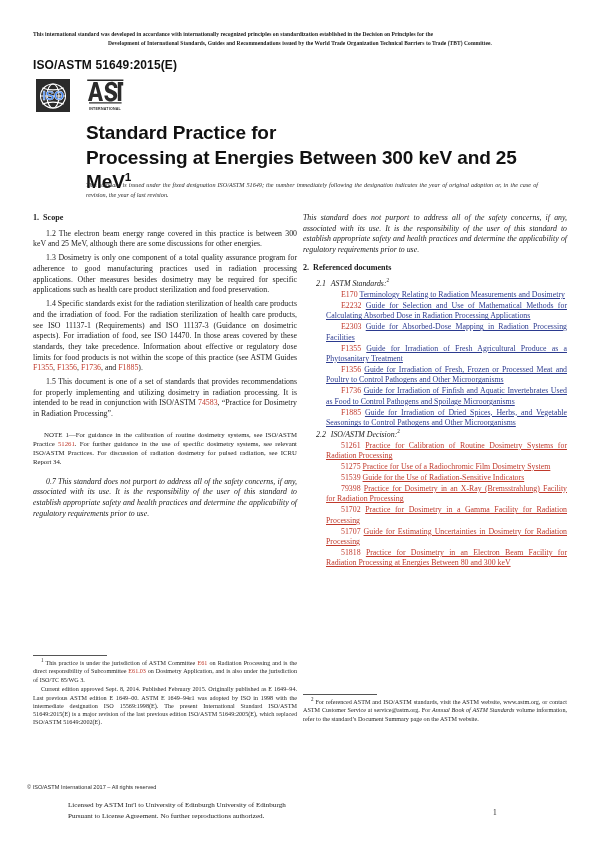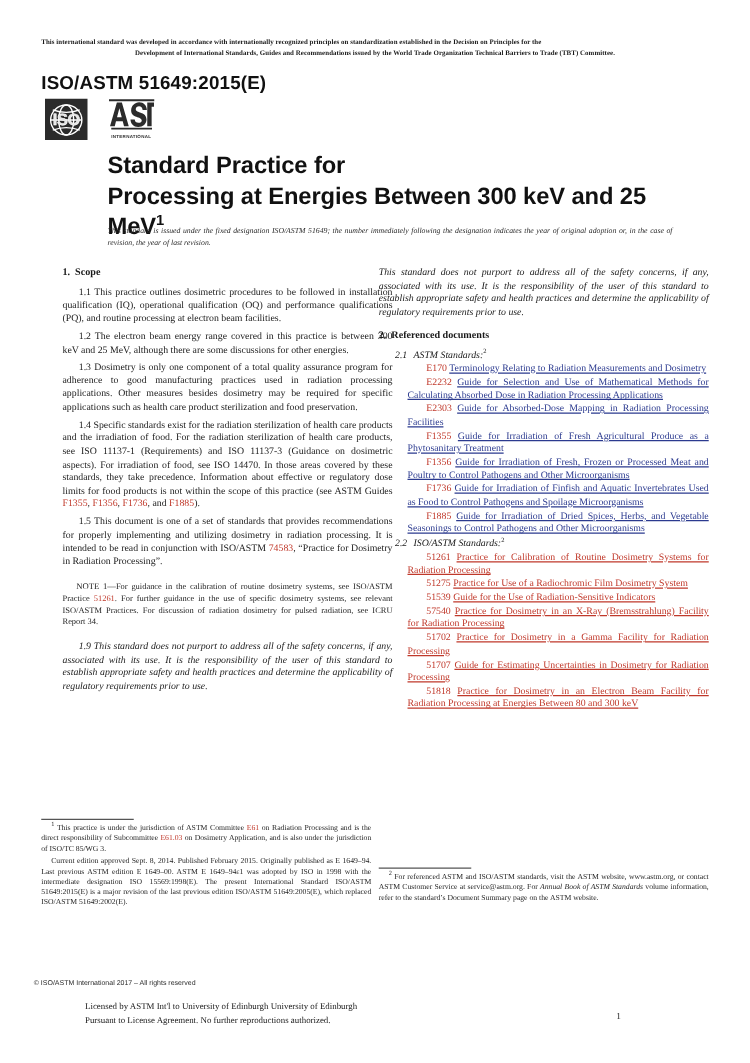"ISO/ASTM 51649:2015(E)" .doc-designation { font-size: 15px -> 12px }
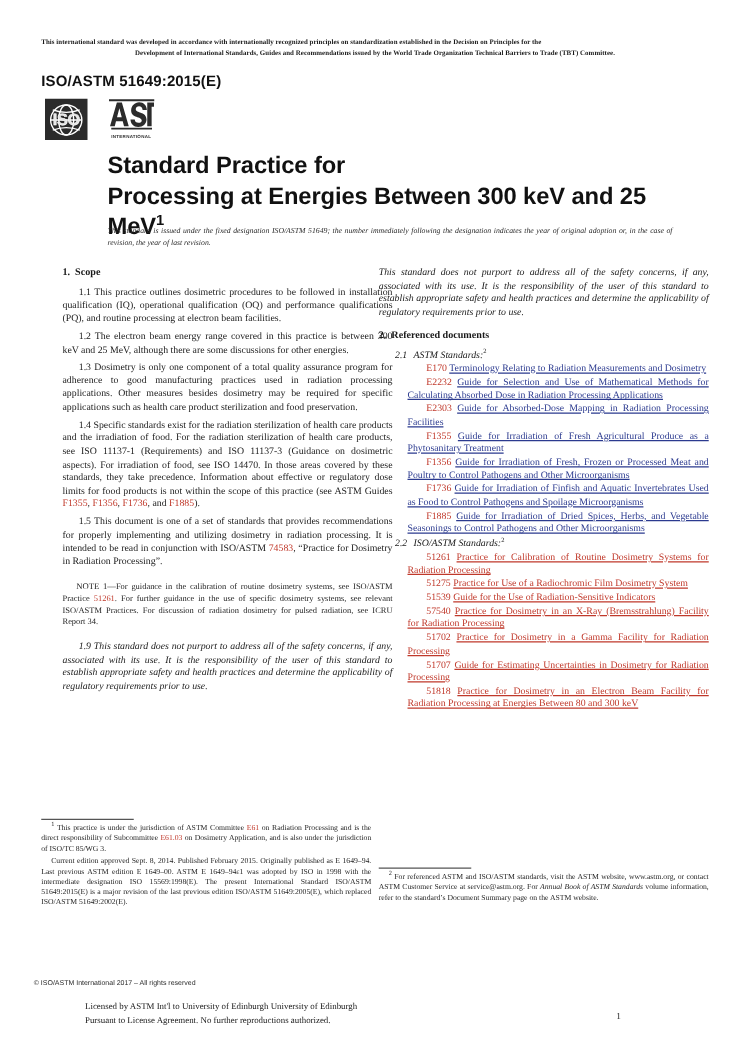"ISO" .iso-logo .iso-word { color: #e5e5e5 -> #3b82f6 }
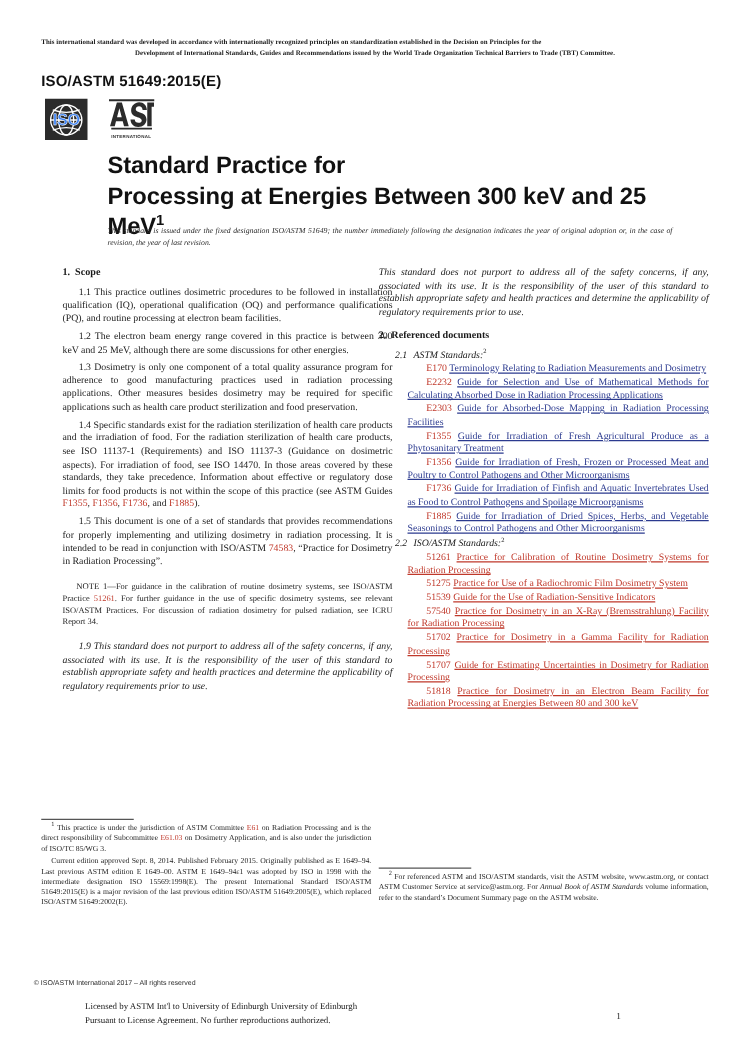"1. Scope" .col-left { margin-left: 17px -> none }
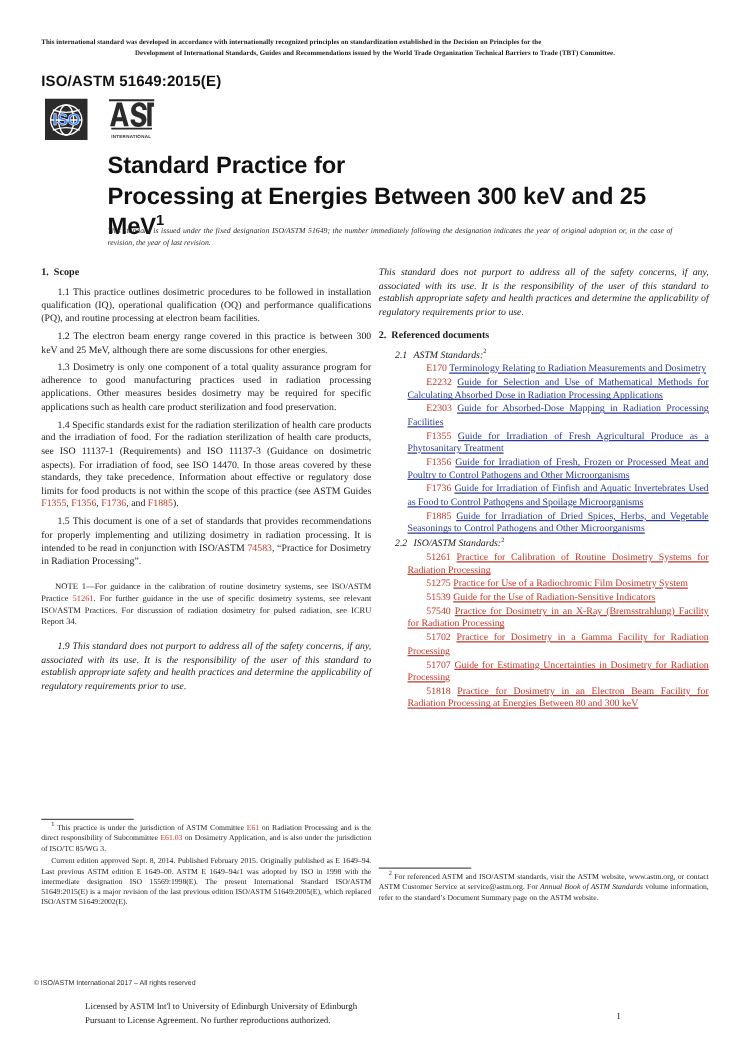"1.1 This practice outlines dosimetric" p.para { html: <p> <span>1.1</span> <span>This practice outlines dosimetric procedures to be followed in installation qualification (IQ), operational qualification (OQ) and performance qualifications (PQ), and routine processing at electron beam facilities.</span> </p> -> none }
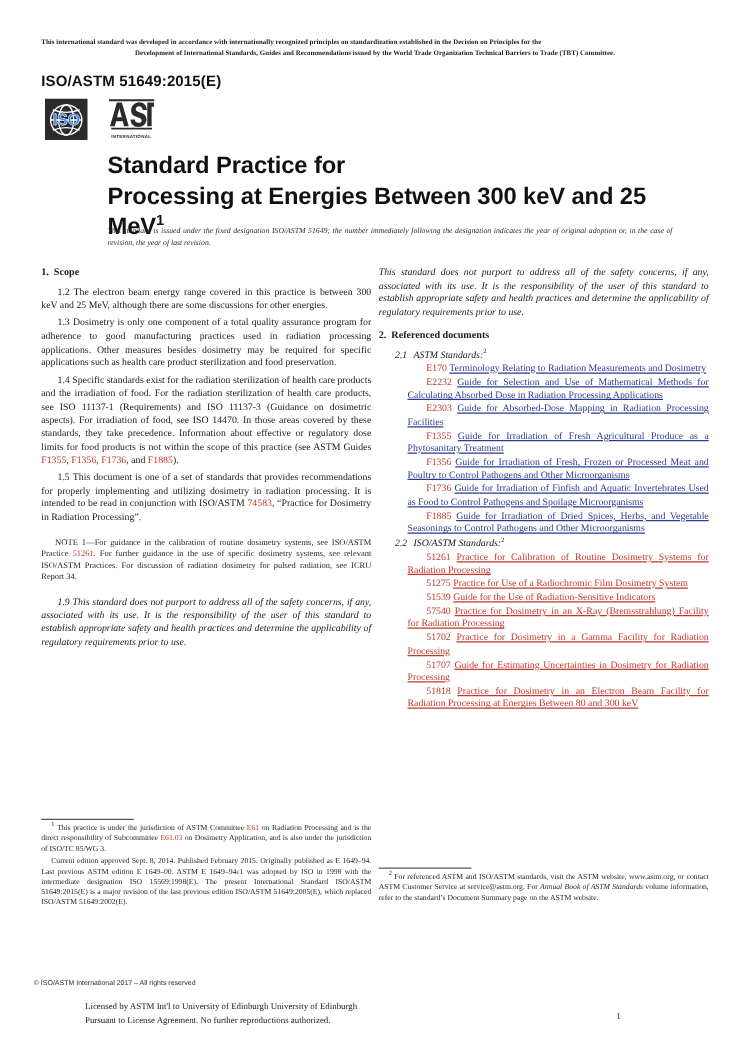"ISO/ASTM Standards:" span { text: Standards -> Decision }
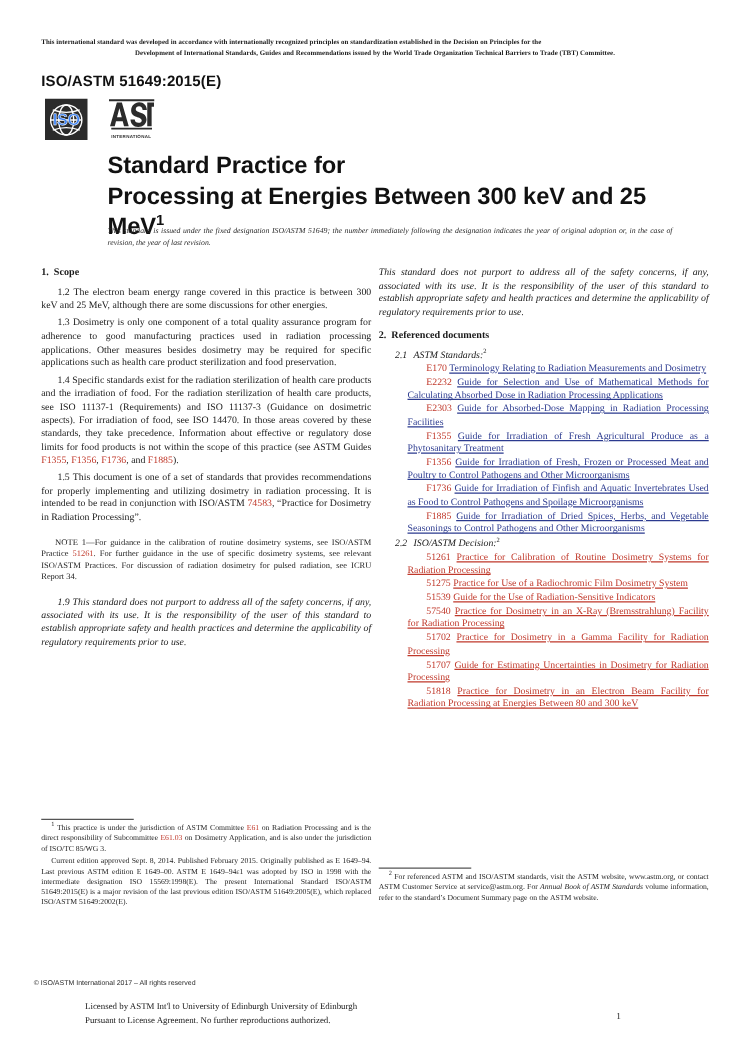"1.9" span { text: 1.9 -> 0.7 }
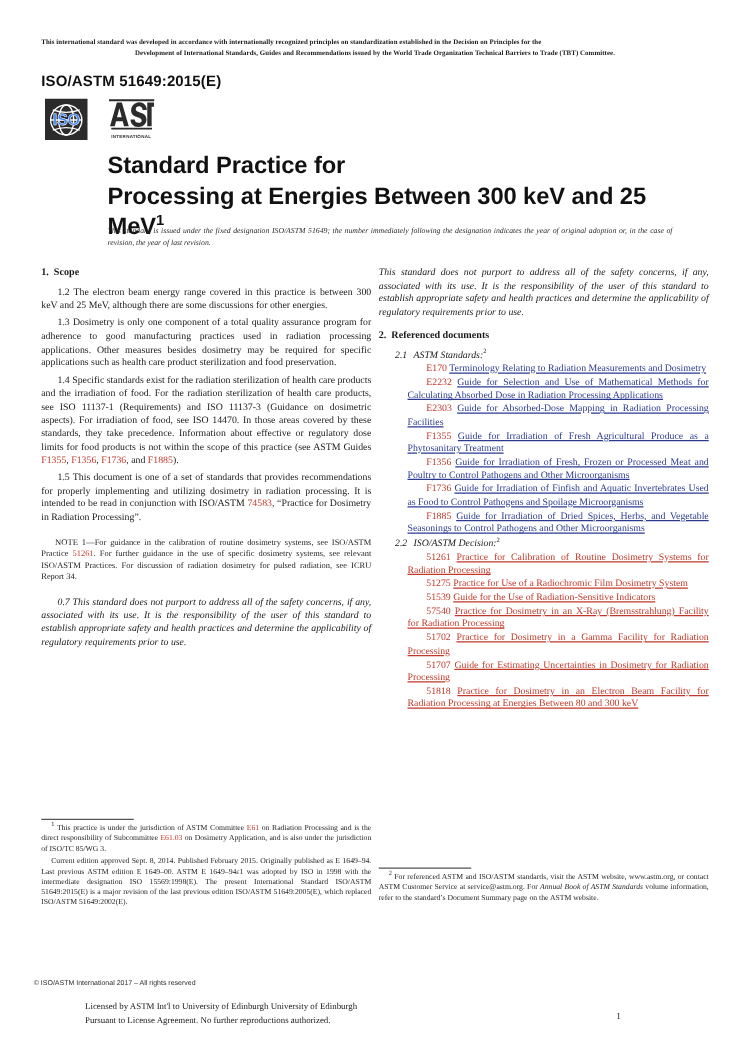"57540" a.desig { text: 57540 -> 79398 }
